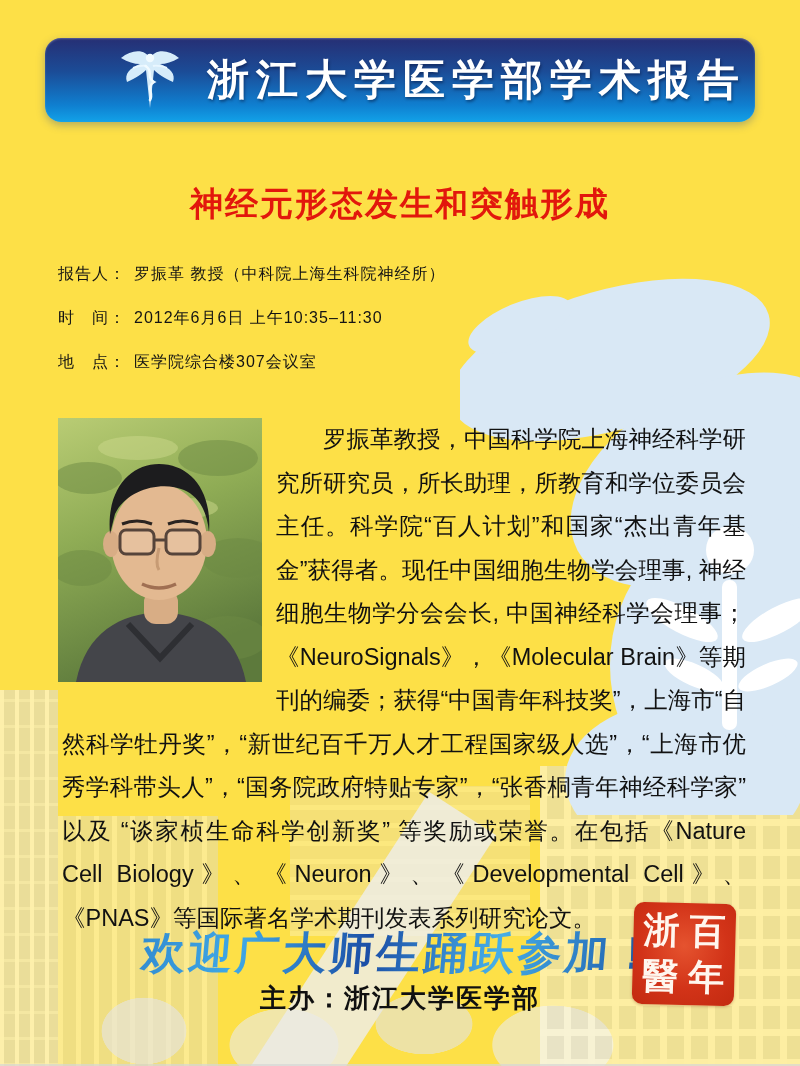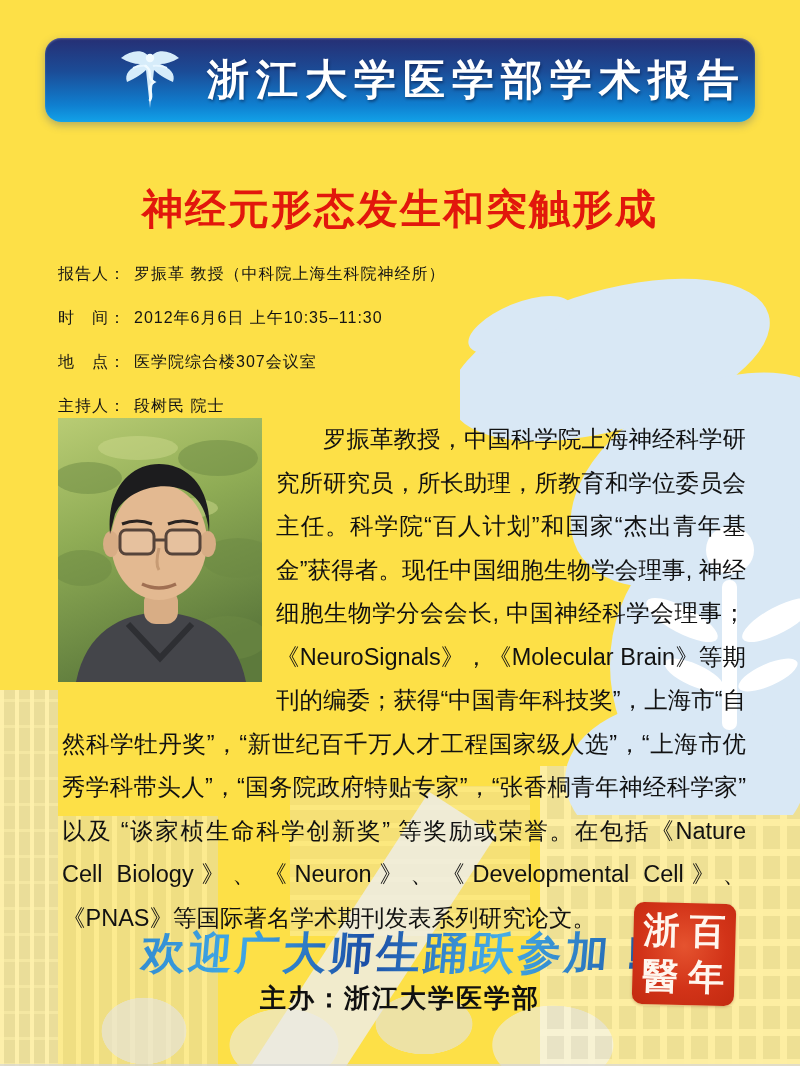"神经元形态发生和突触形成" .lecture-title { font-size: 41px -> 33px }
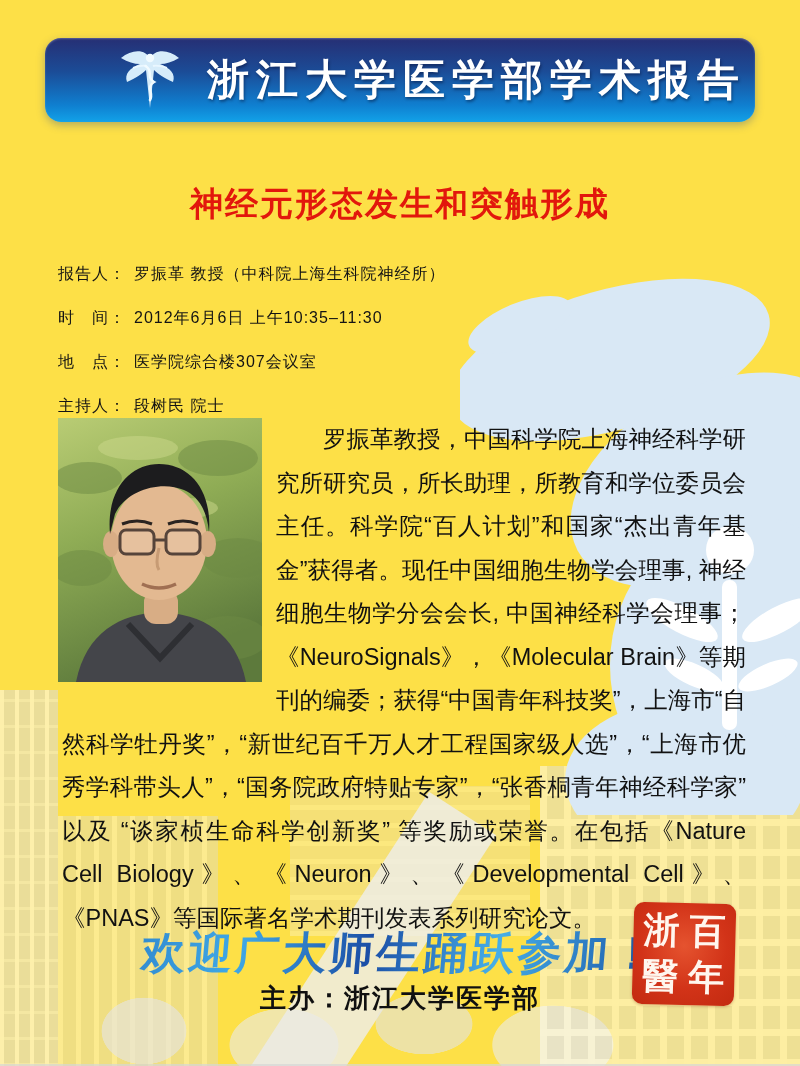"主持人： 段树民 院士" div.info-row { html: <div> <span>主持人：</span><span>段树民 院士</span> </div> -> none }
